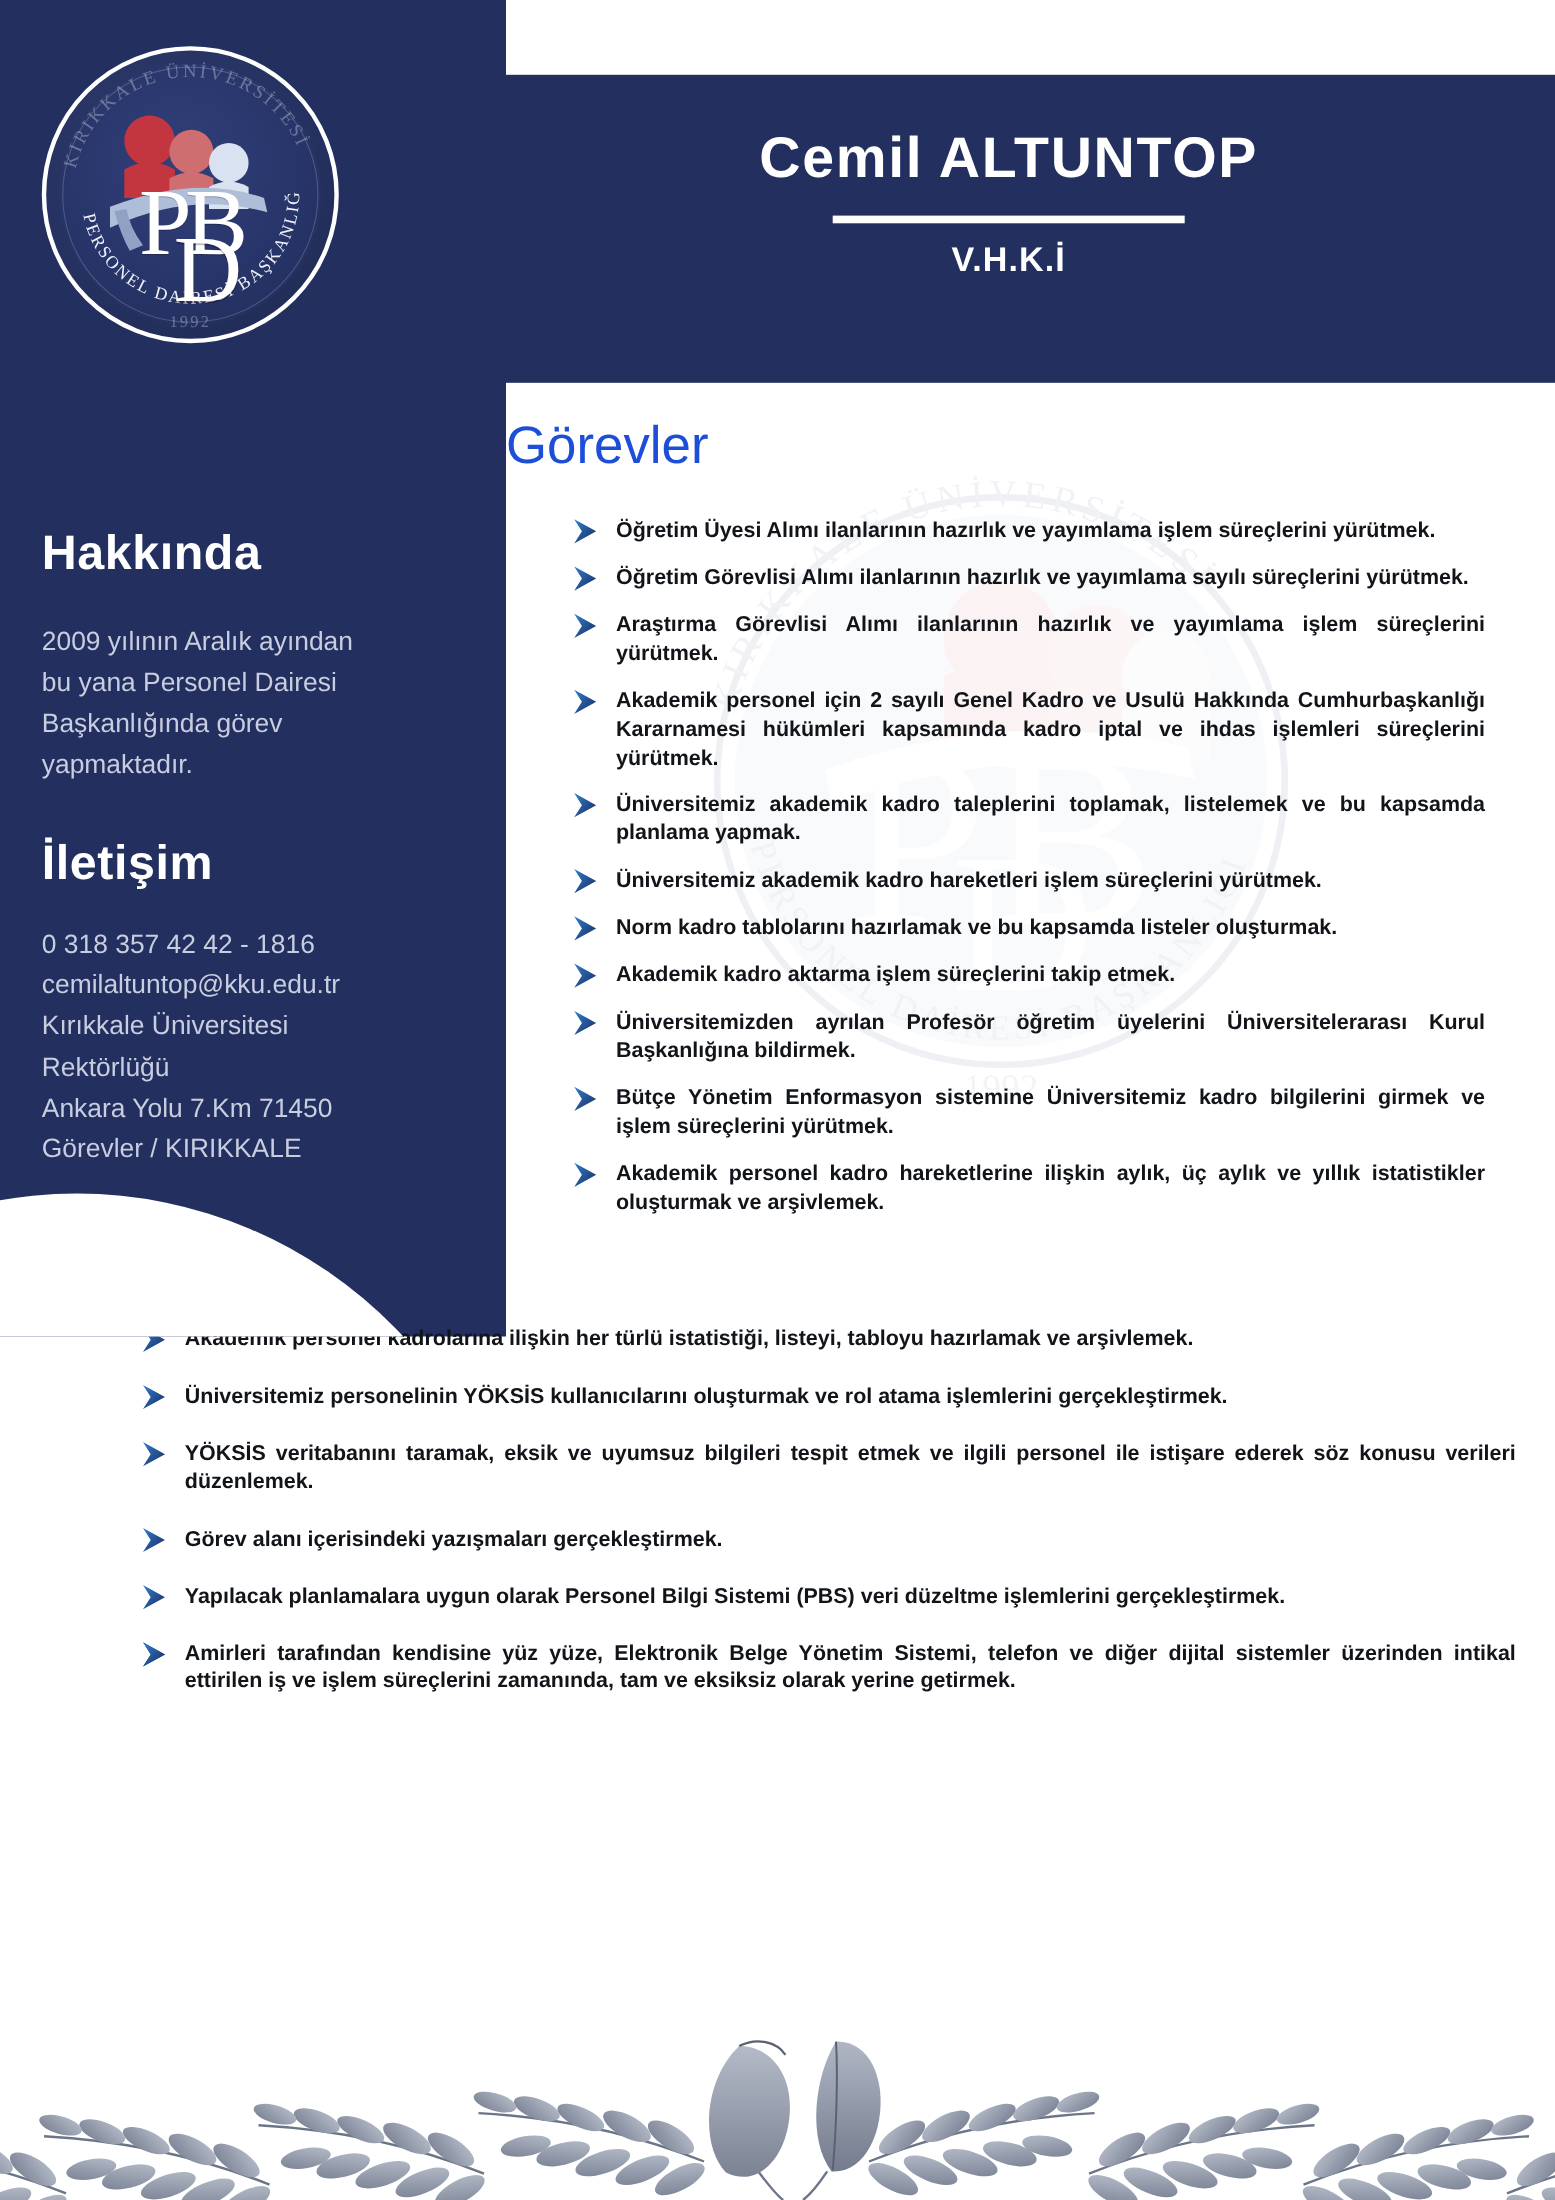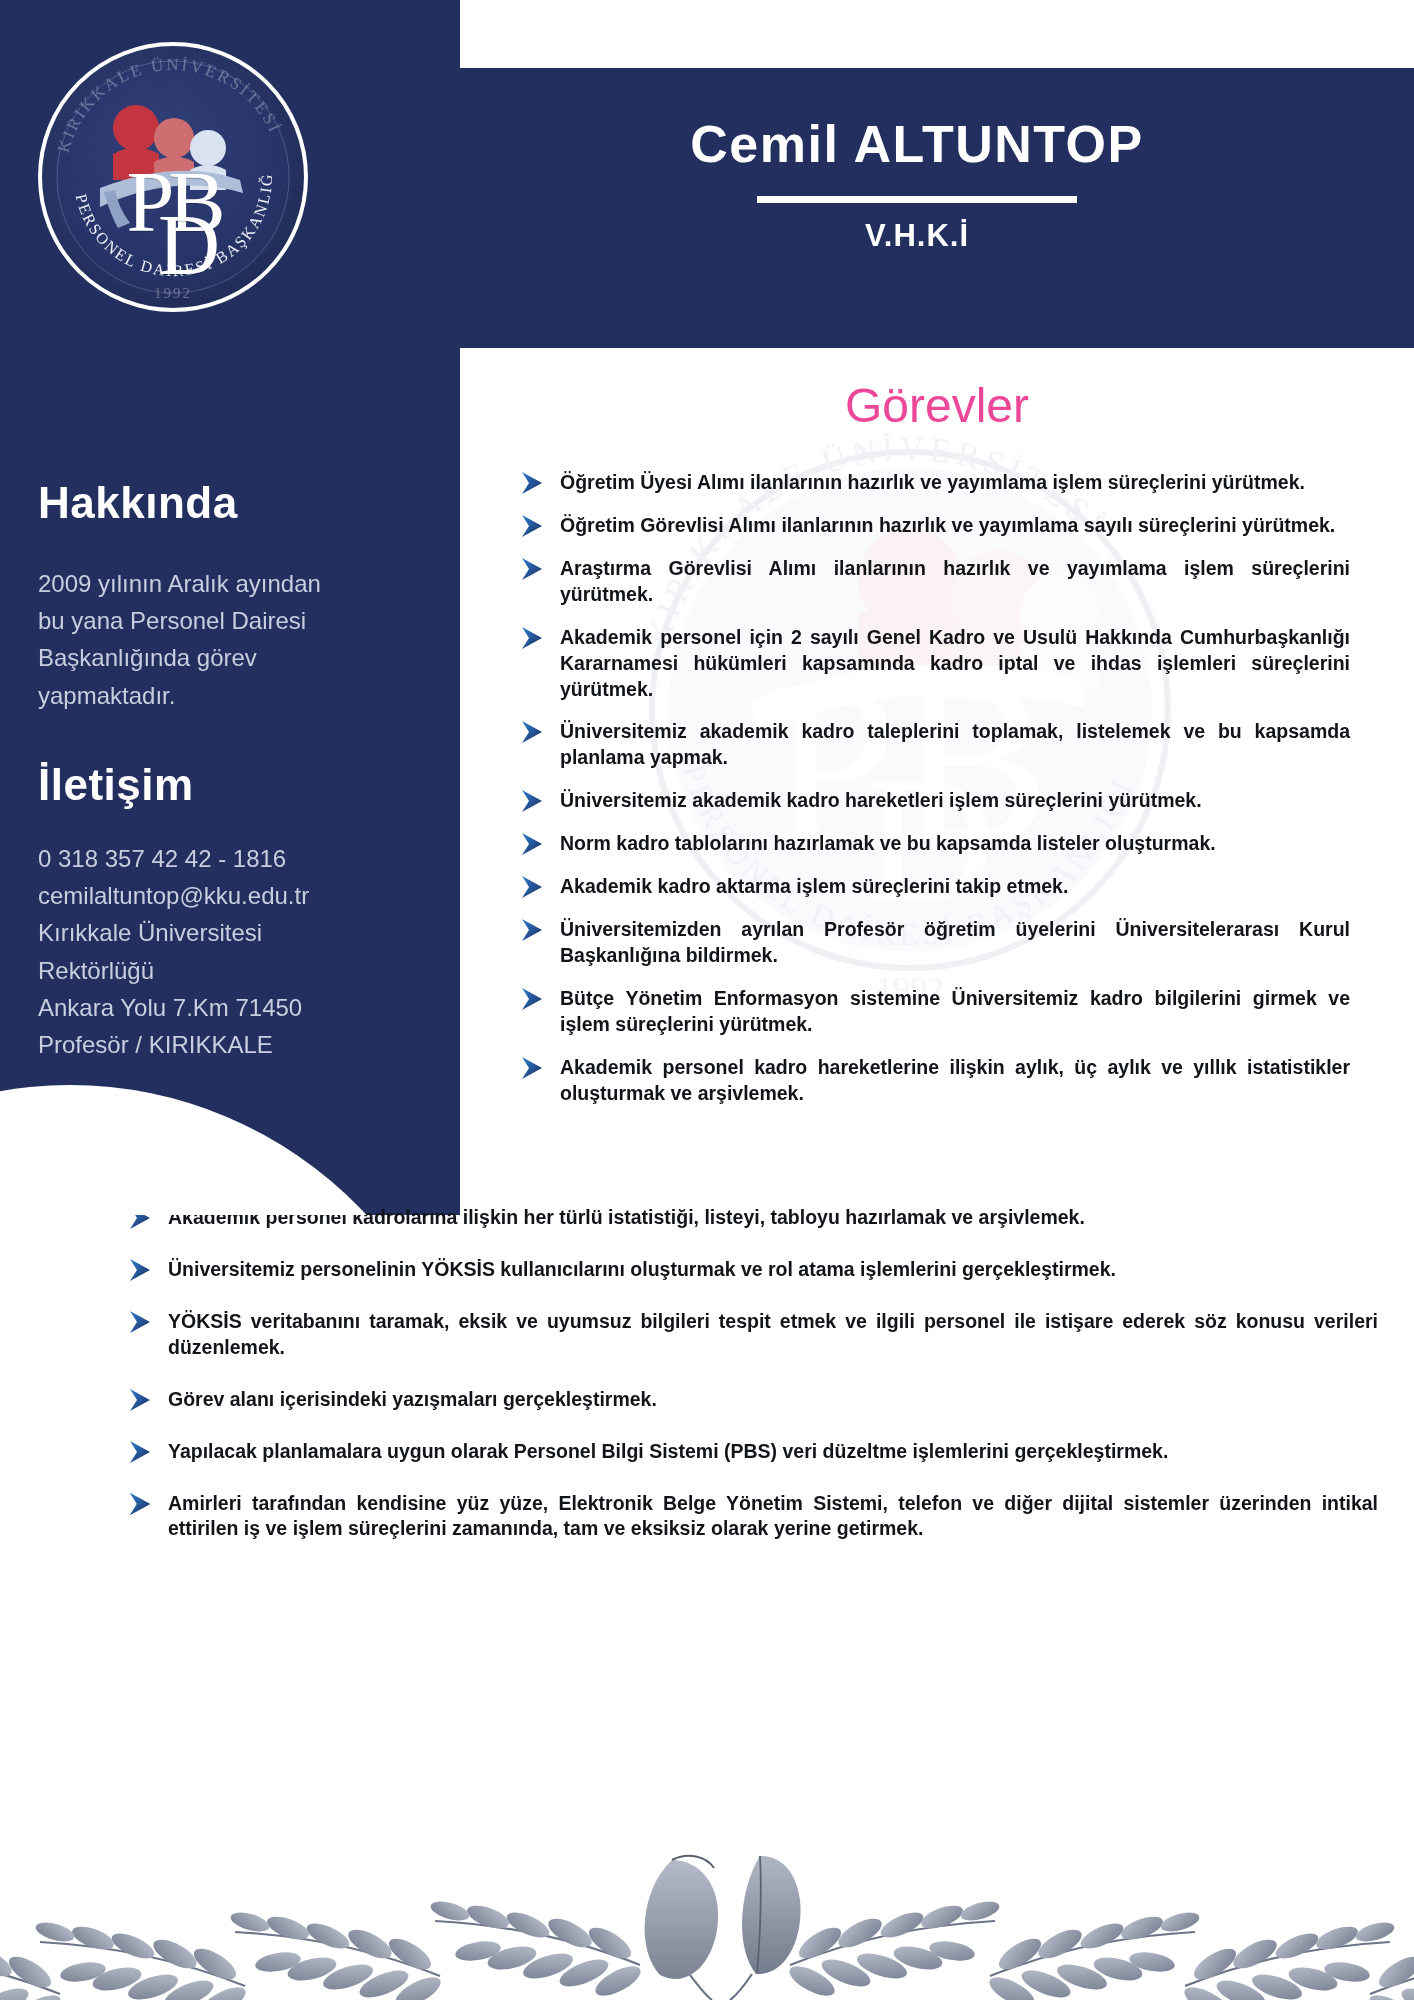"Görevler" .main-title { color: #ec4899 -> #1d4ed8; text-align: center -> none }
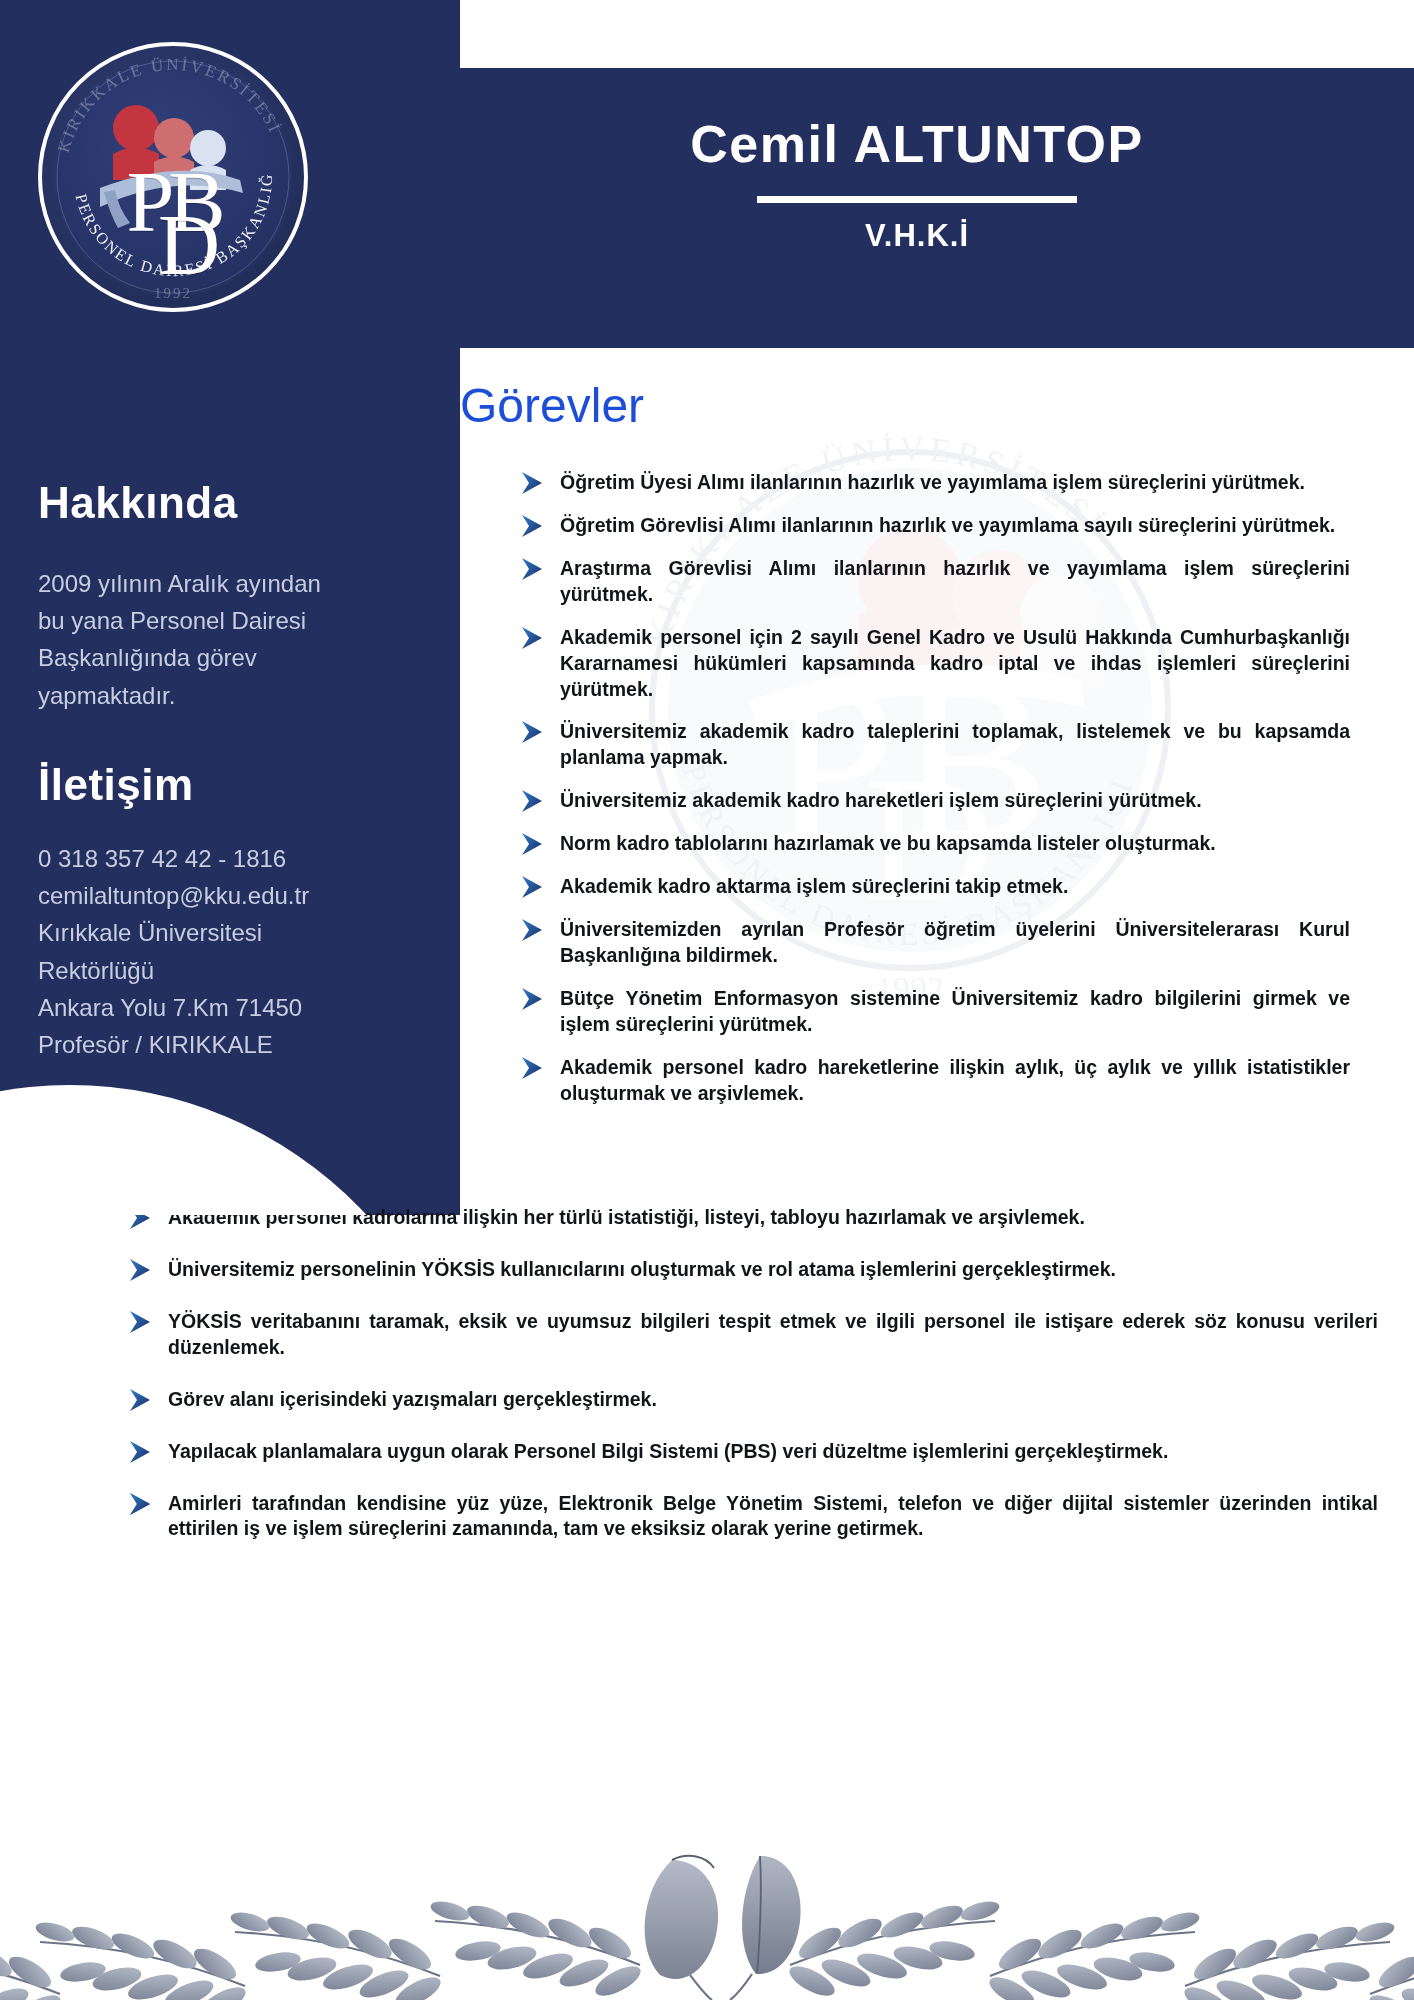"Profesör / KIRIKKALE" div { text: Profesör -> Görevler }
